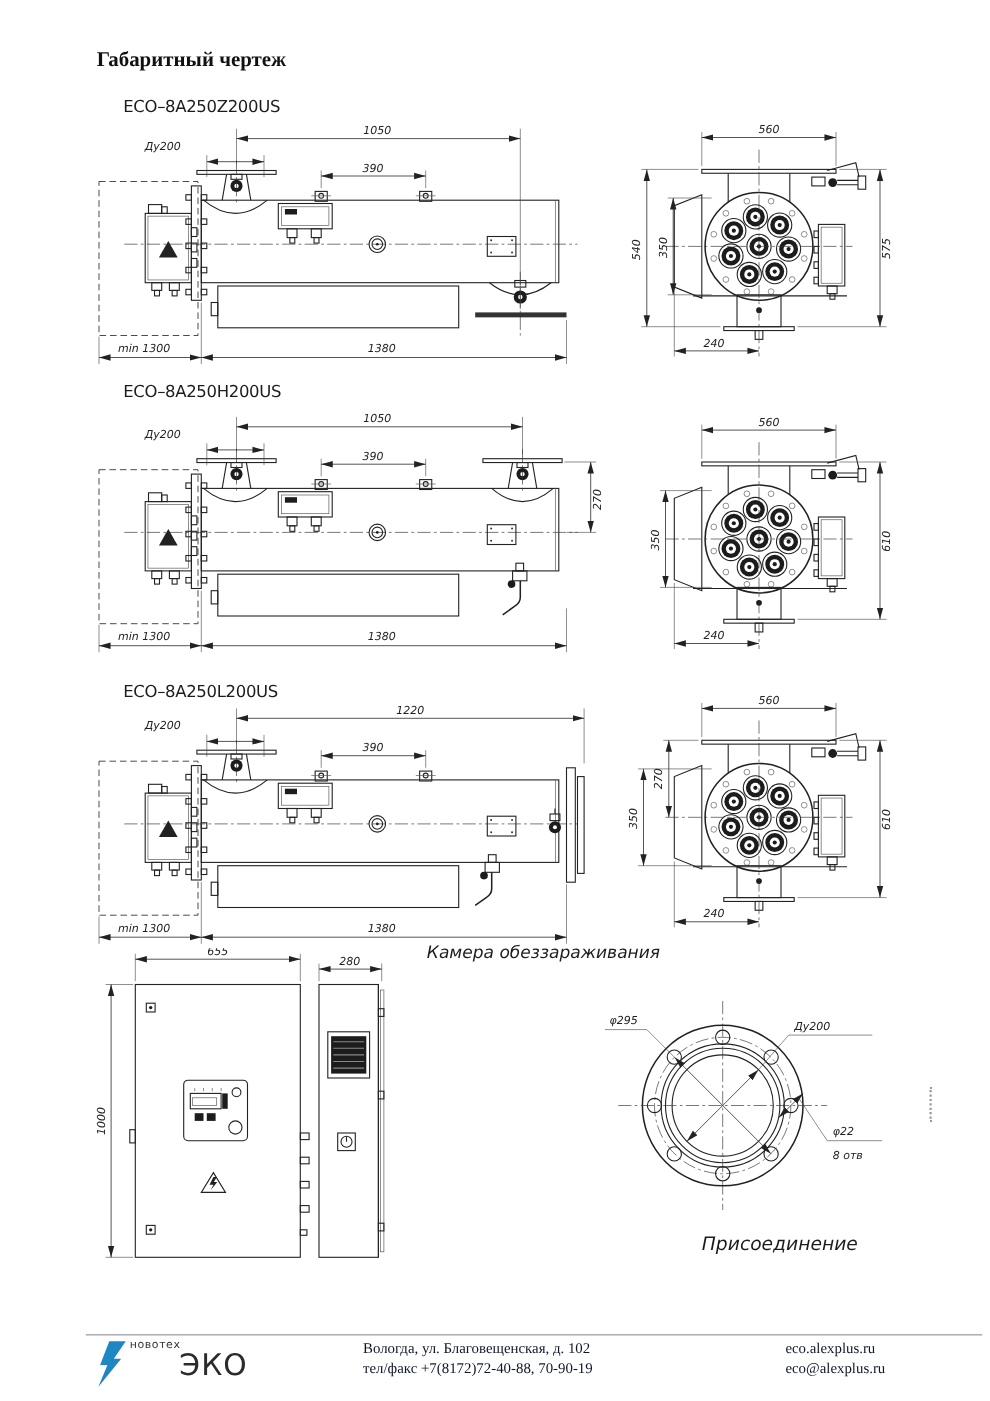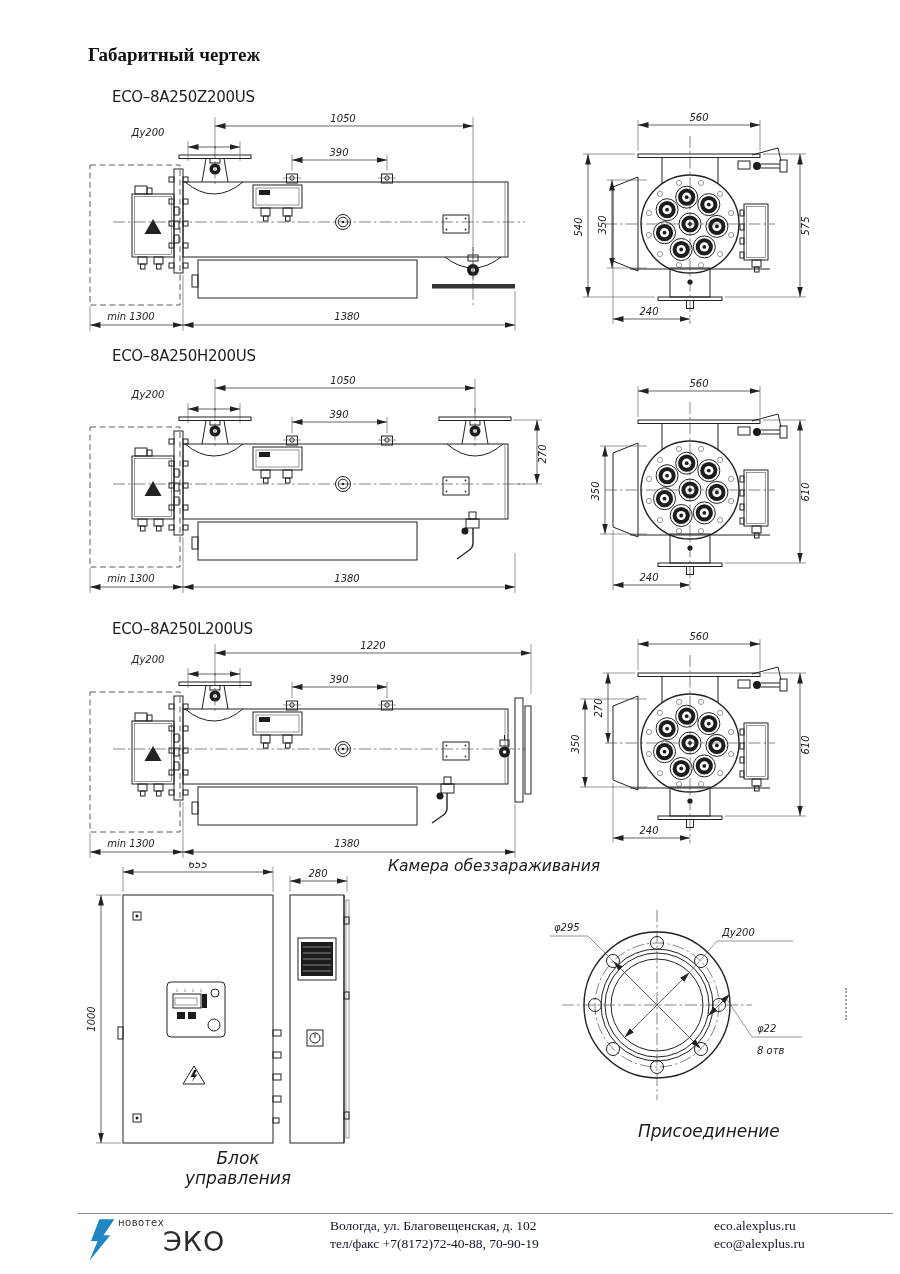"Блок управления" div.abs { html: <div>Блок управления</div> -> none }
